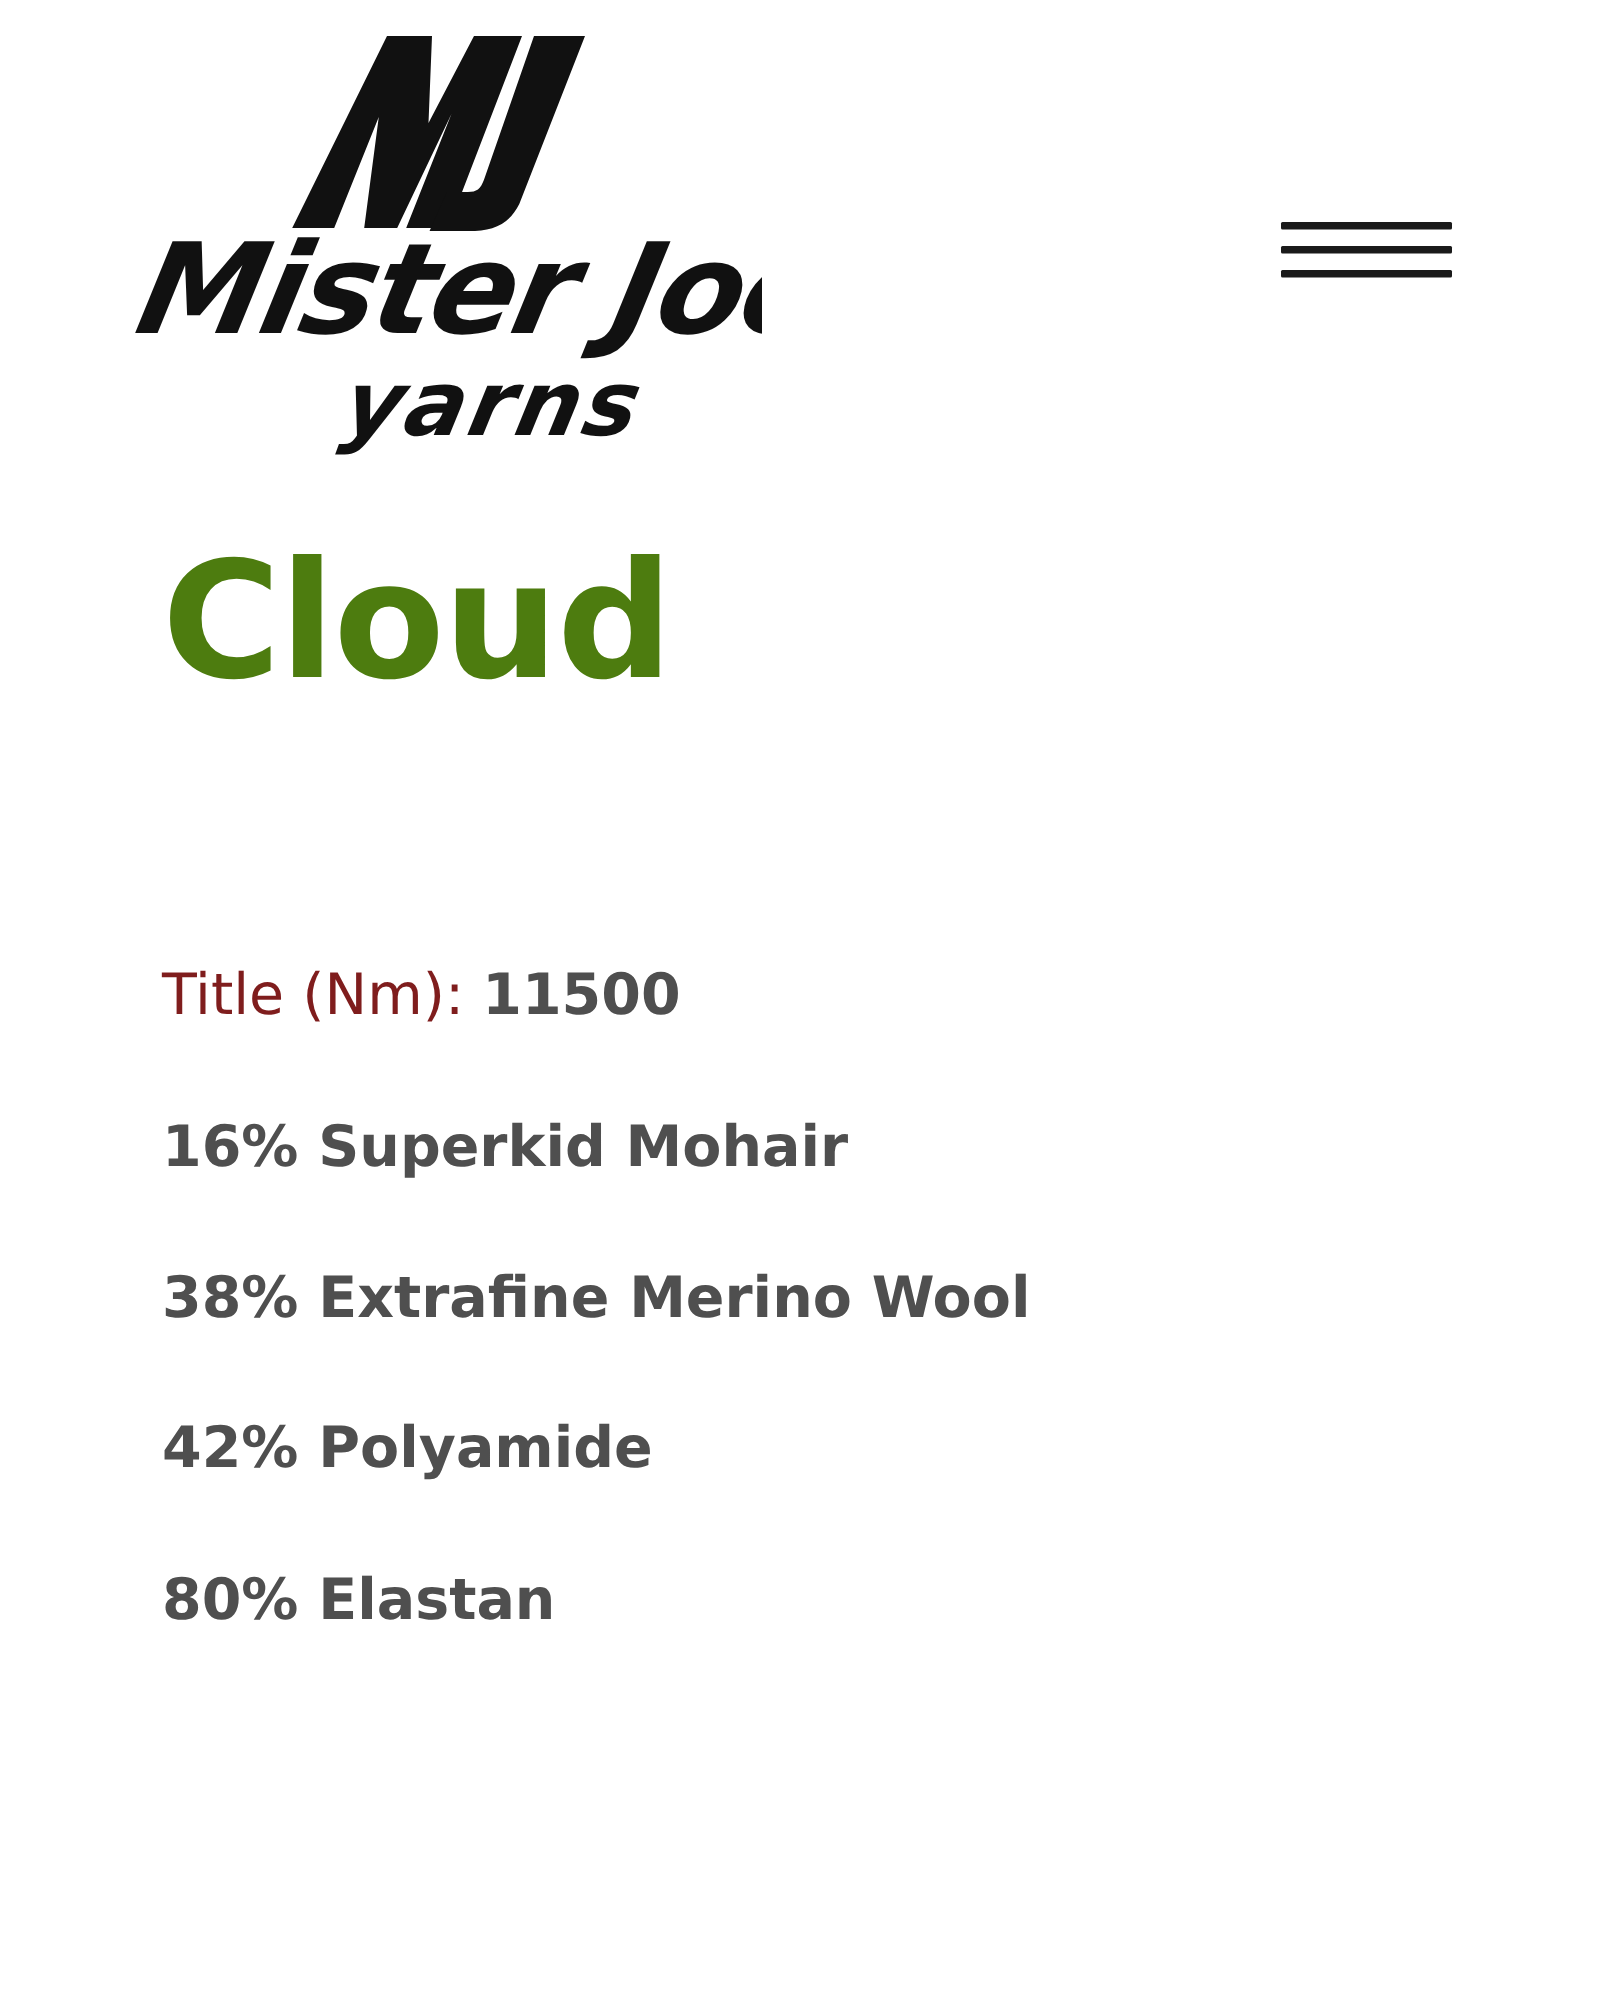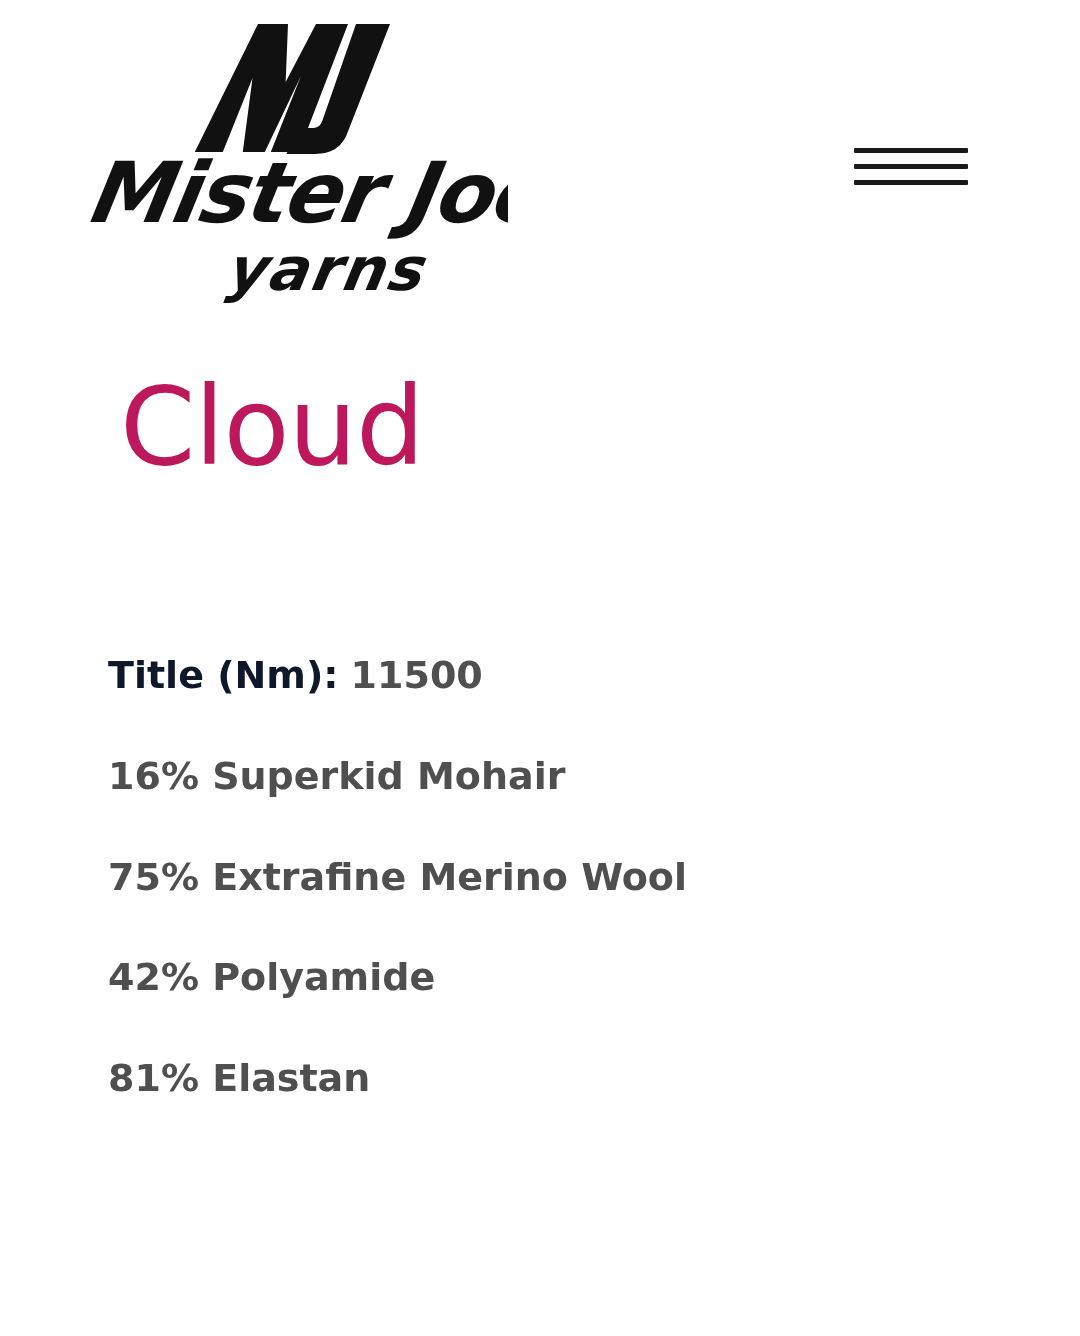"Cloud" .product-title { color: #be185d -> #4d7c0f; font-weight: 400 -> 700; margin: 12px -> 0 }
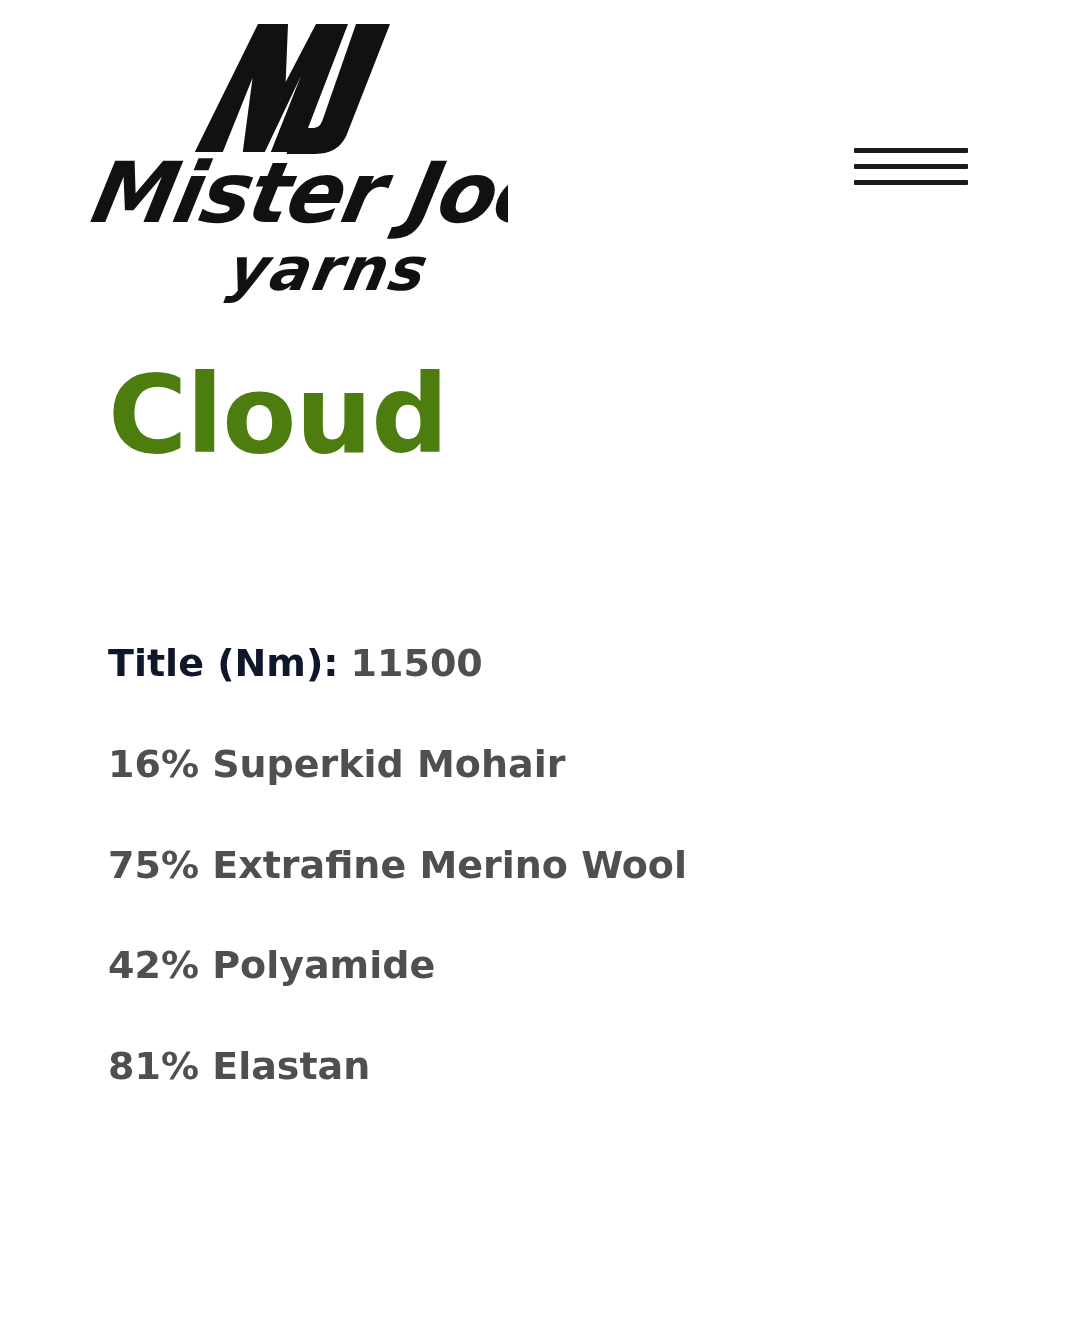"Title (Nm):" .spec-label { color: #0f172a -> #7f1d1d; font-weight: 700 -> 400 }
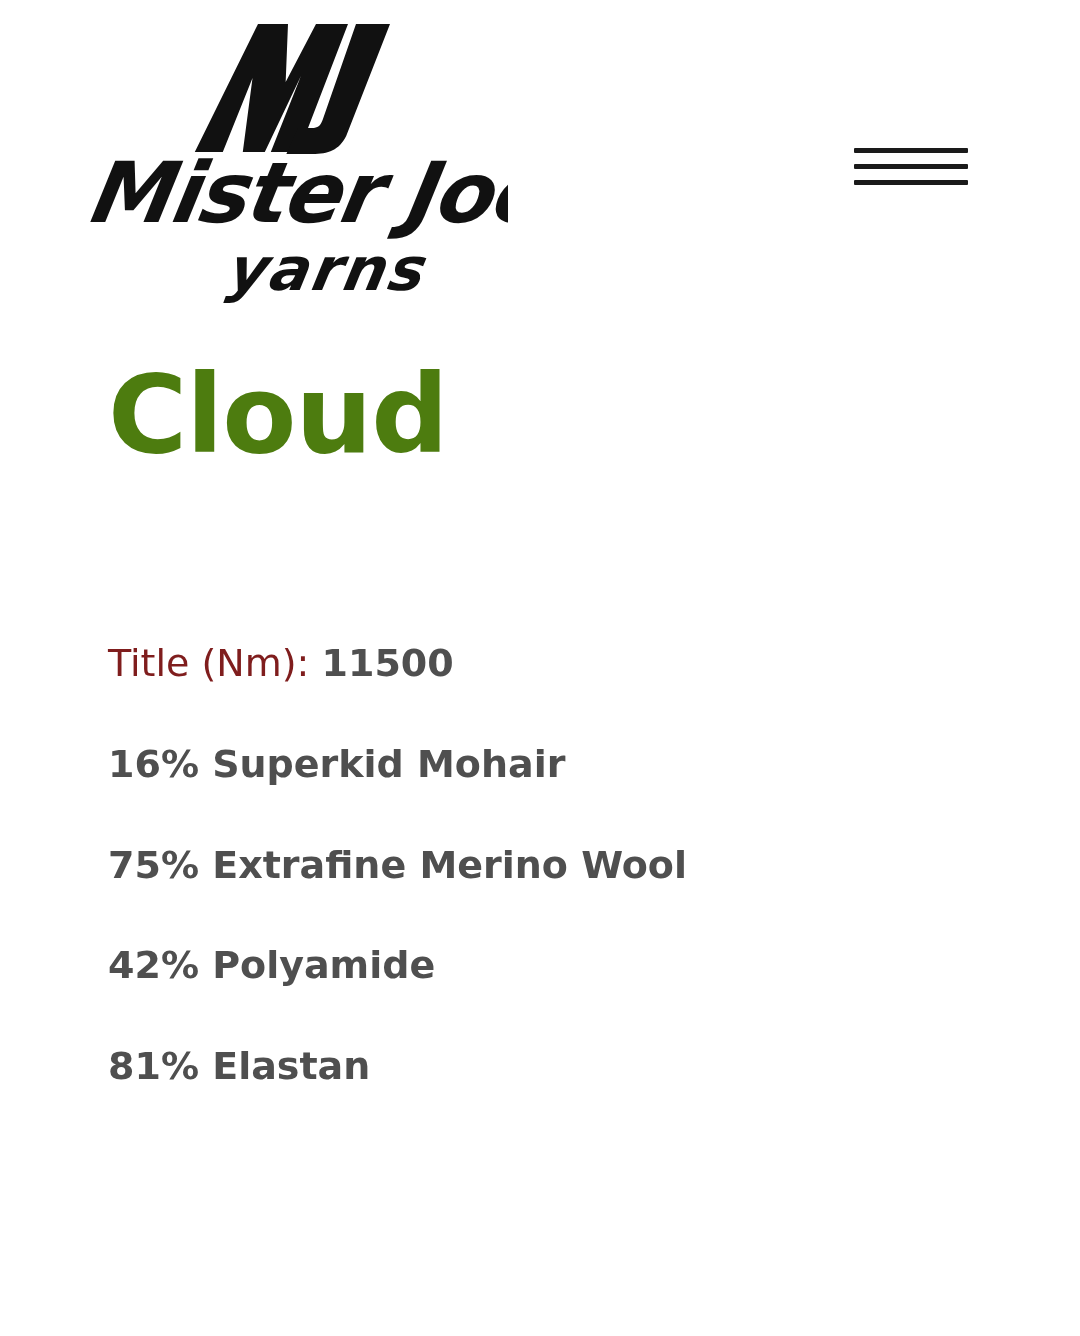"75% Extrafine Merino Wool" span.spec-value { text: 75% -> 38% }
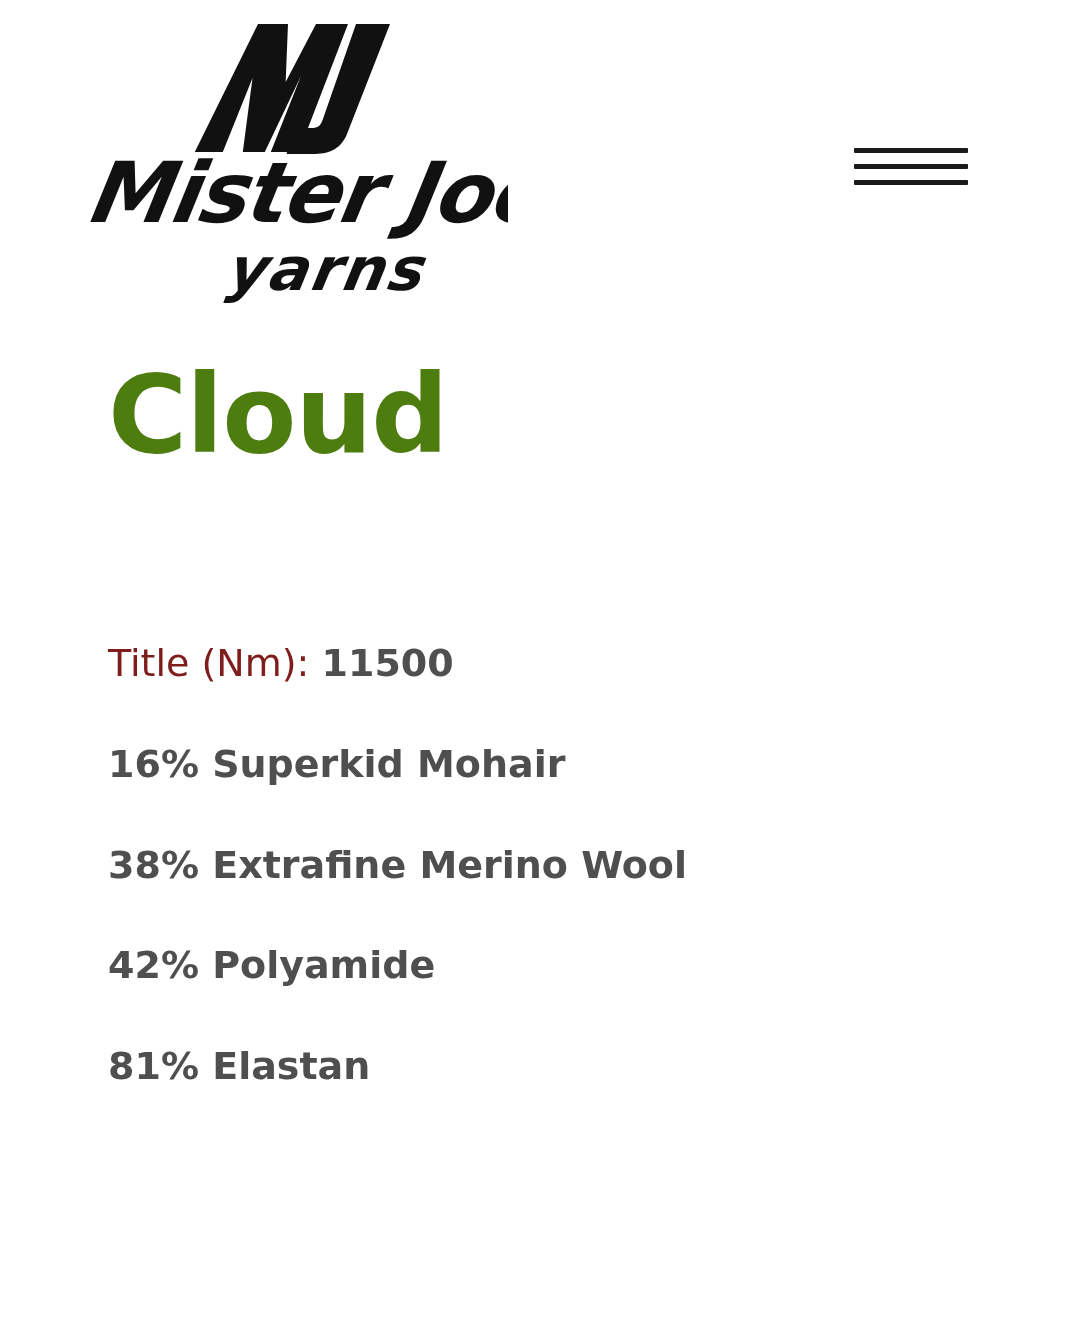"81% Elastan" span.spec-value { text: 81% -> 80% }
